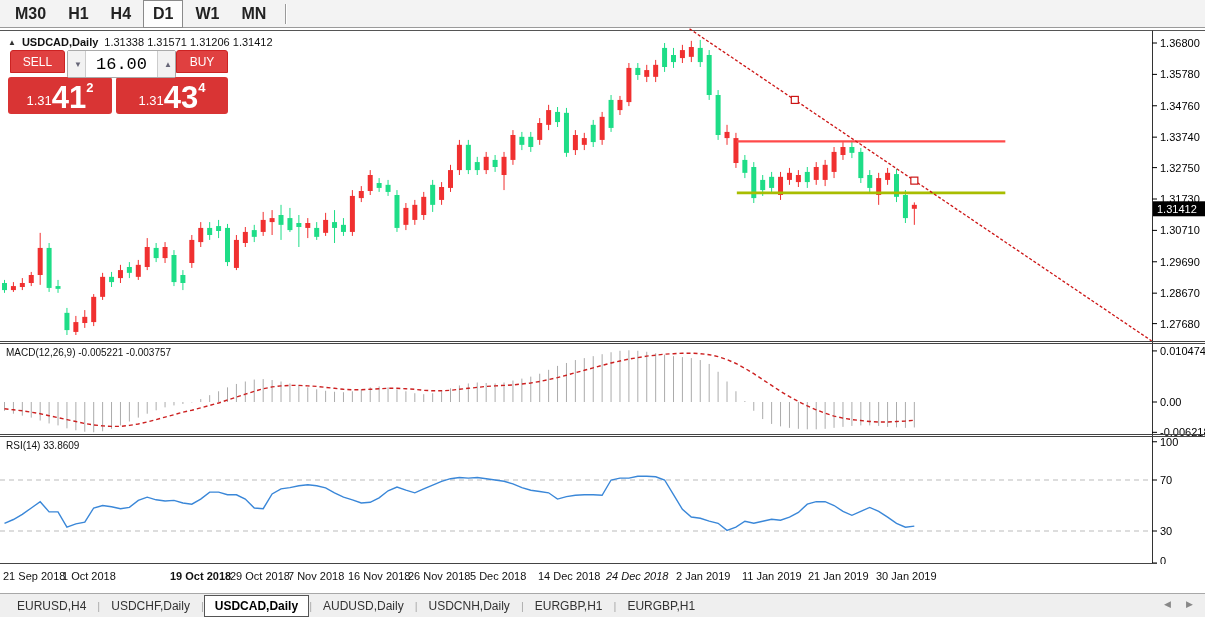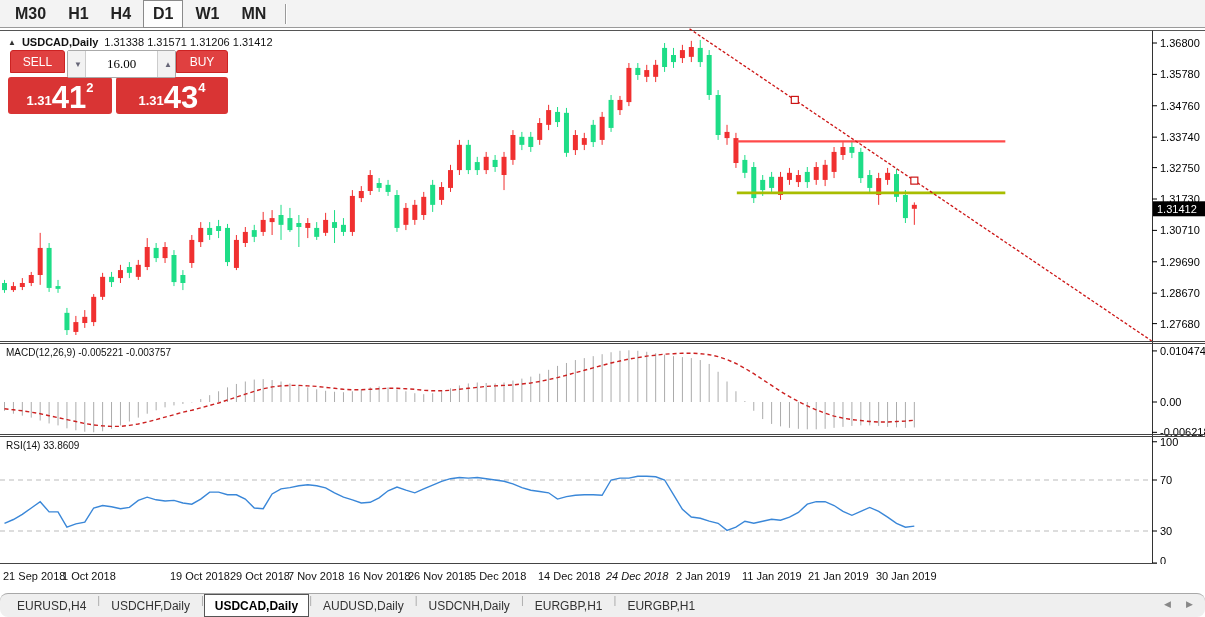"16.00" #vol-input { font-family: Liberation Serif, serif -> Liberation Mono, monospace; font-size: 13px -> 17px }
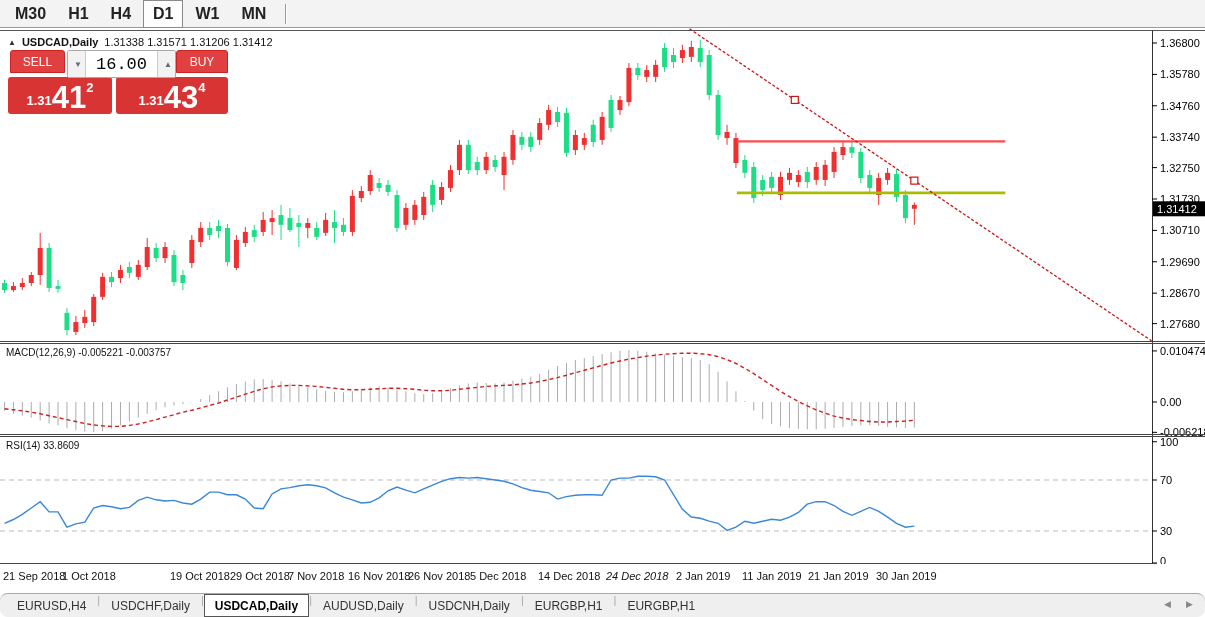"1.31" .pb-prefix { font-weight: bold -> normal }
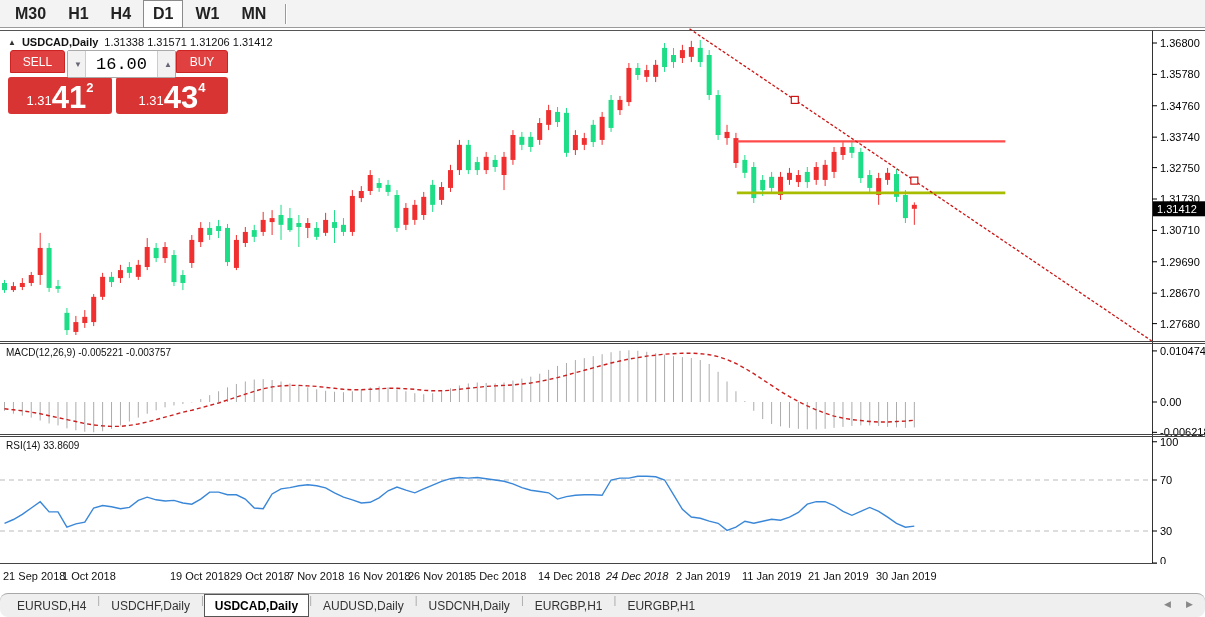"19 Oct 2018" span { font-weight: none -> bold }
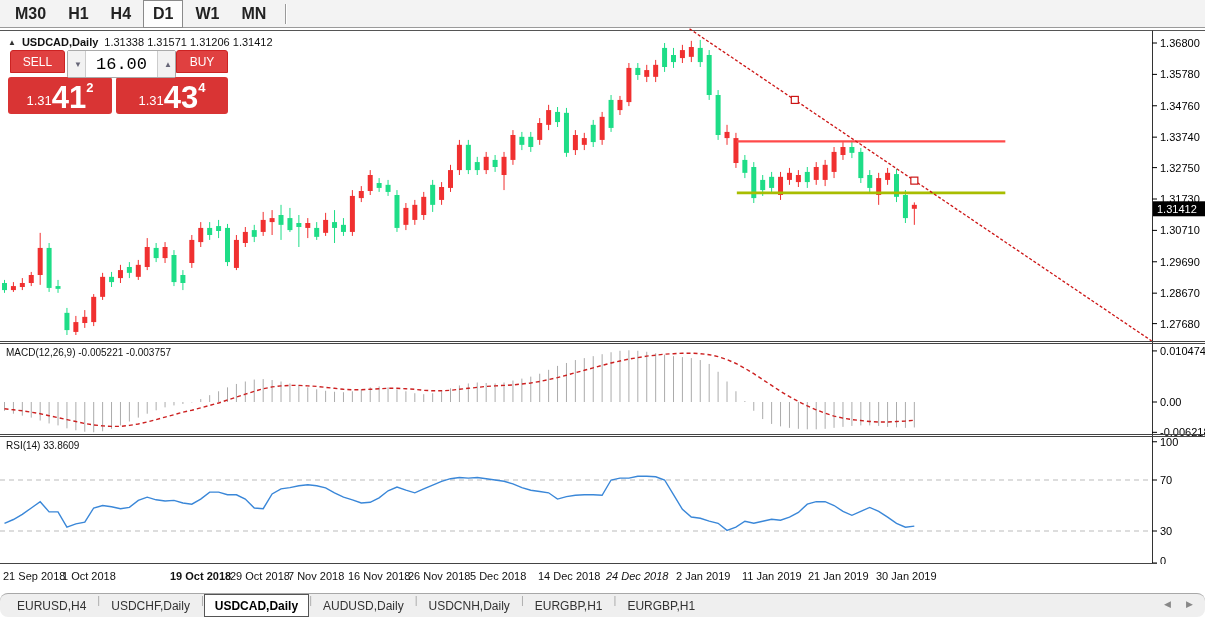"EURUSD,H4" #bottom-bar { align-items: none -> center; border-radius: 8px -> none }
